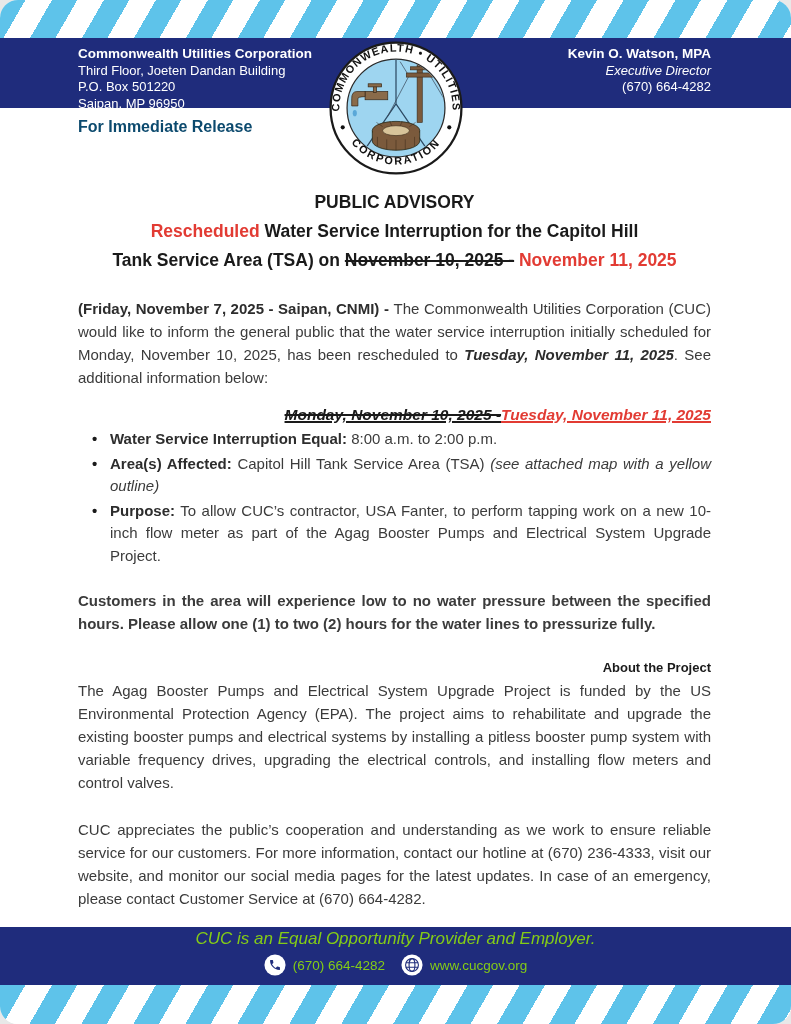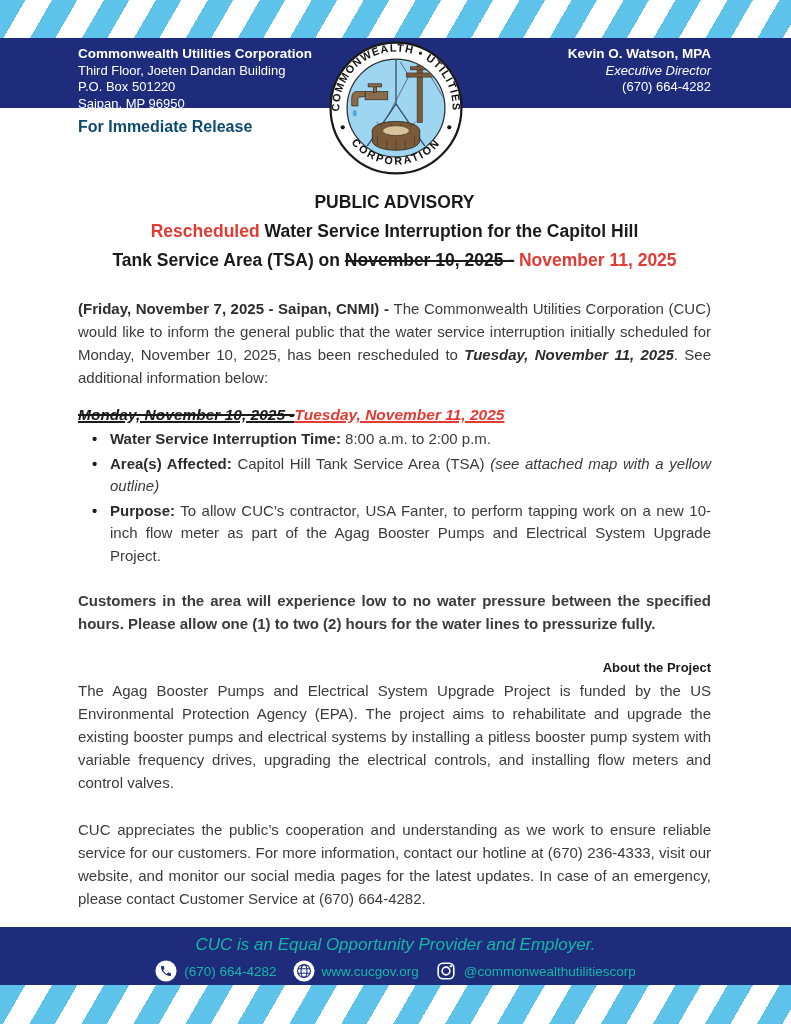"Commonwealth Utilities Corporation" .page { border-radius: none -> 18px }
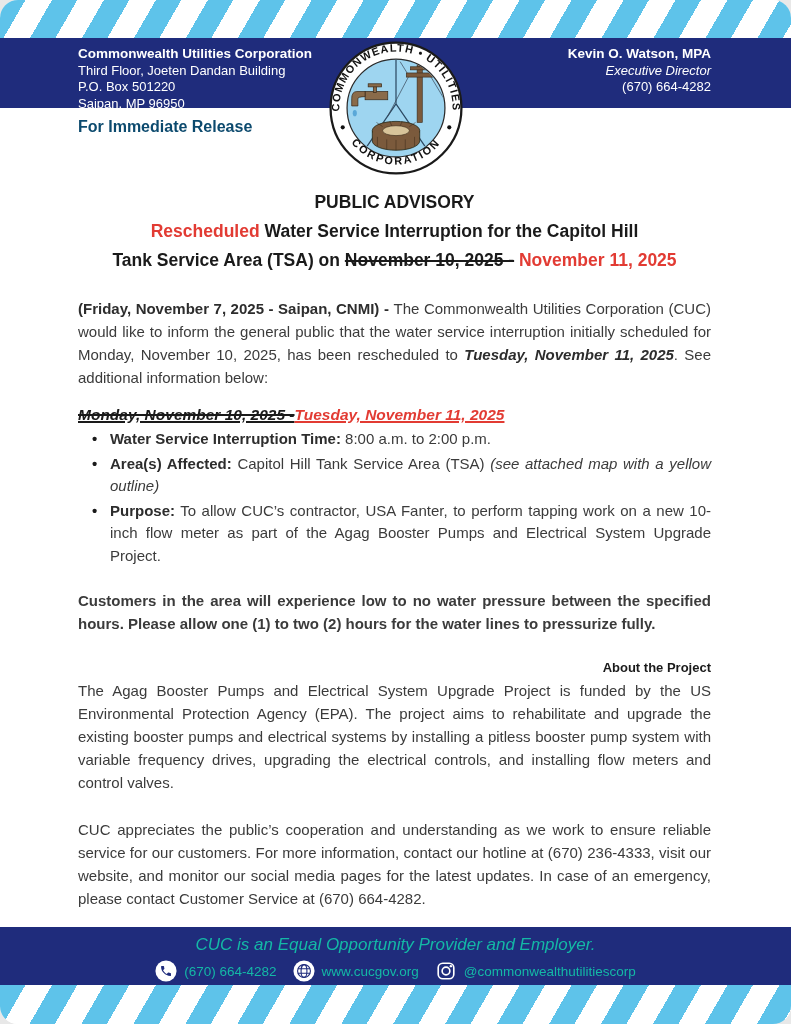"Monday, November 10, 2025 -Tuesday," .schedule-heading { text-align: none -> right }
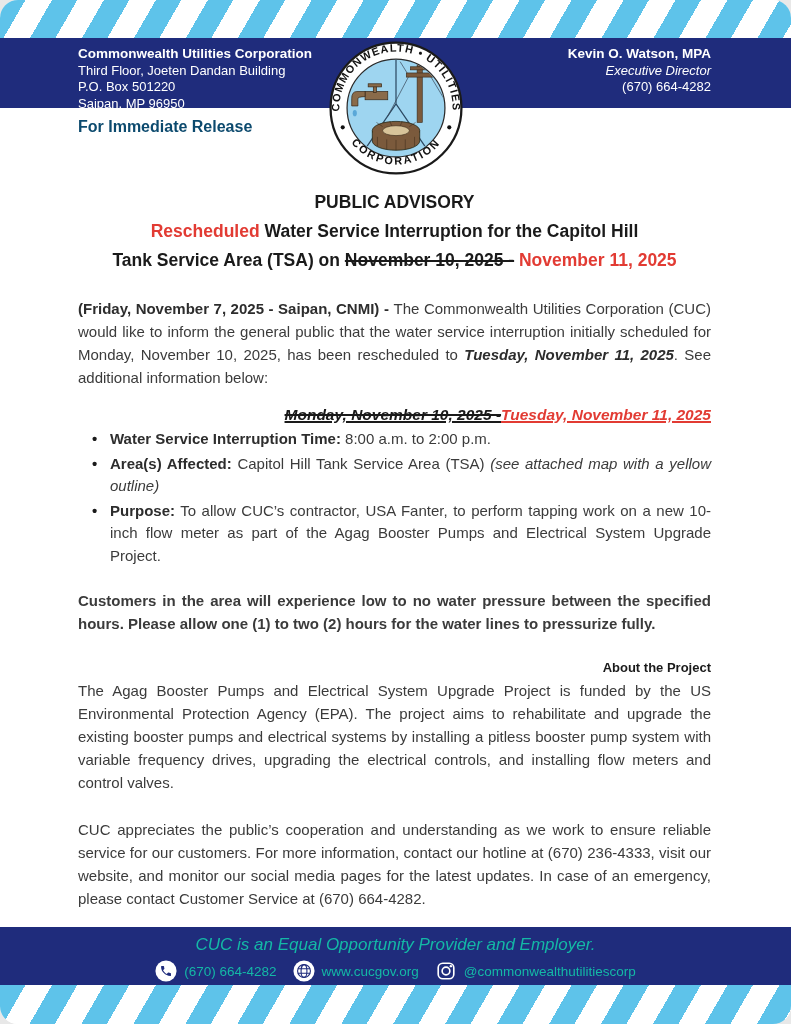"Water Service Interruption Time:" span.b { text: Time -> Equal }
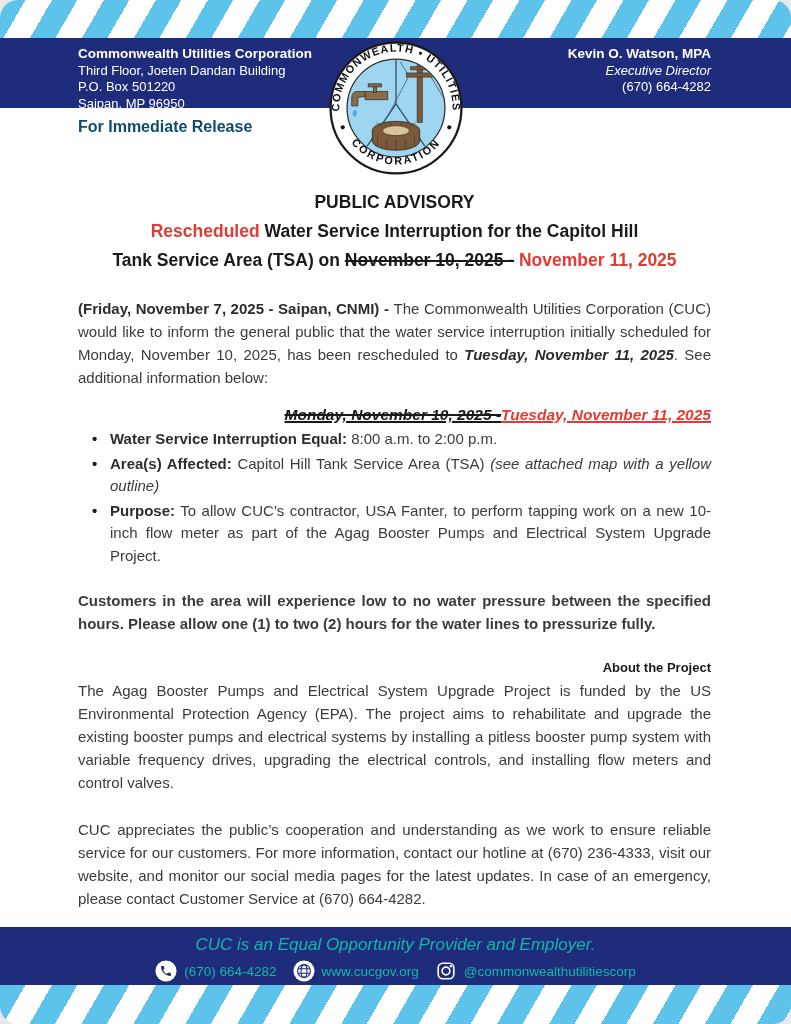"CUC is an Equal Opportunity" .footer-bar { color: #14b8a6 -> #84cc16; padding-top: 8px -> 2px }
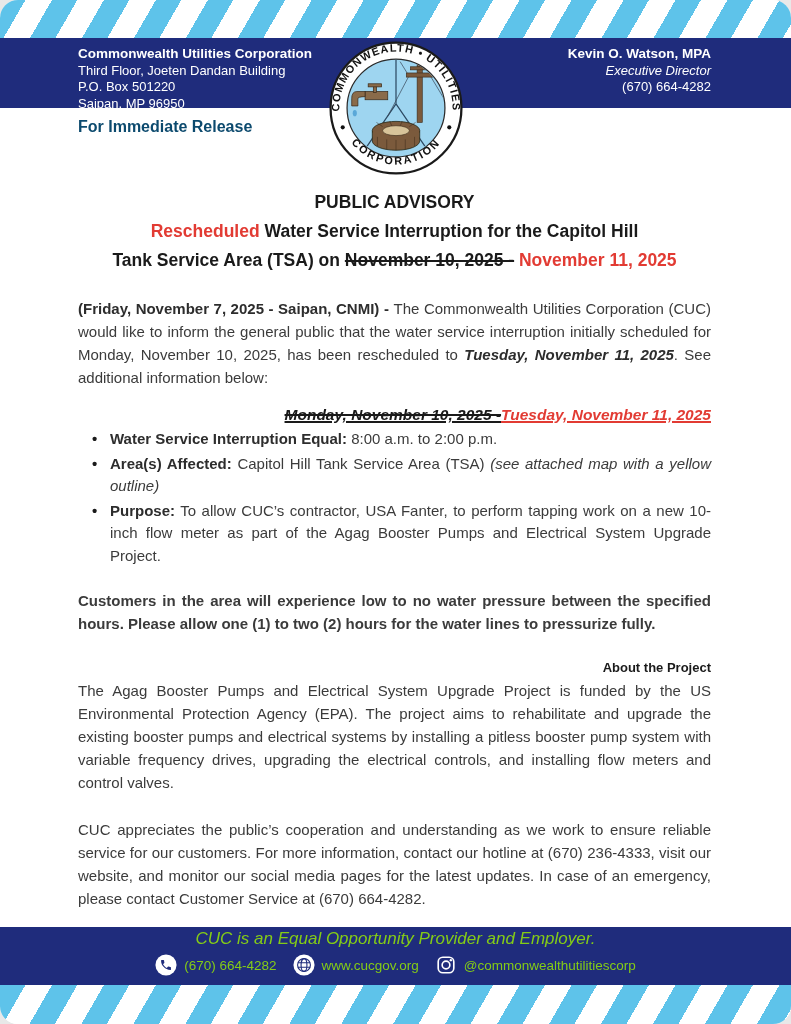"@commonwealthutilitiescorp" span.contact-item { html: <span> <svg> <g> <rect></rect> <circle></circle> </g> <circle></circle> </svg> <span>@commonwealthutilitiescorp</span> </span> -> none }
